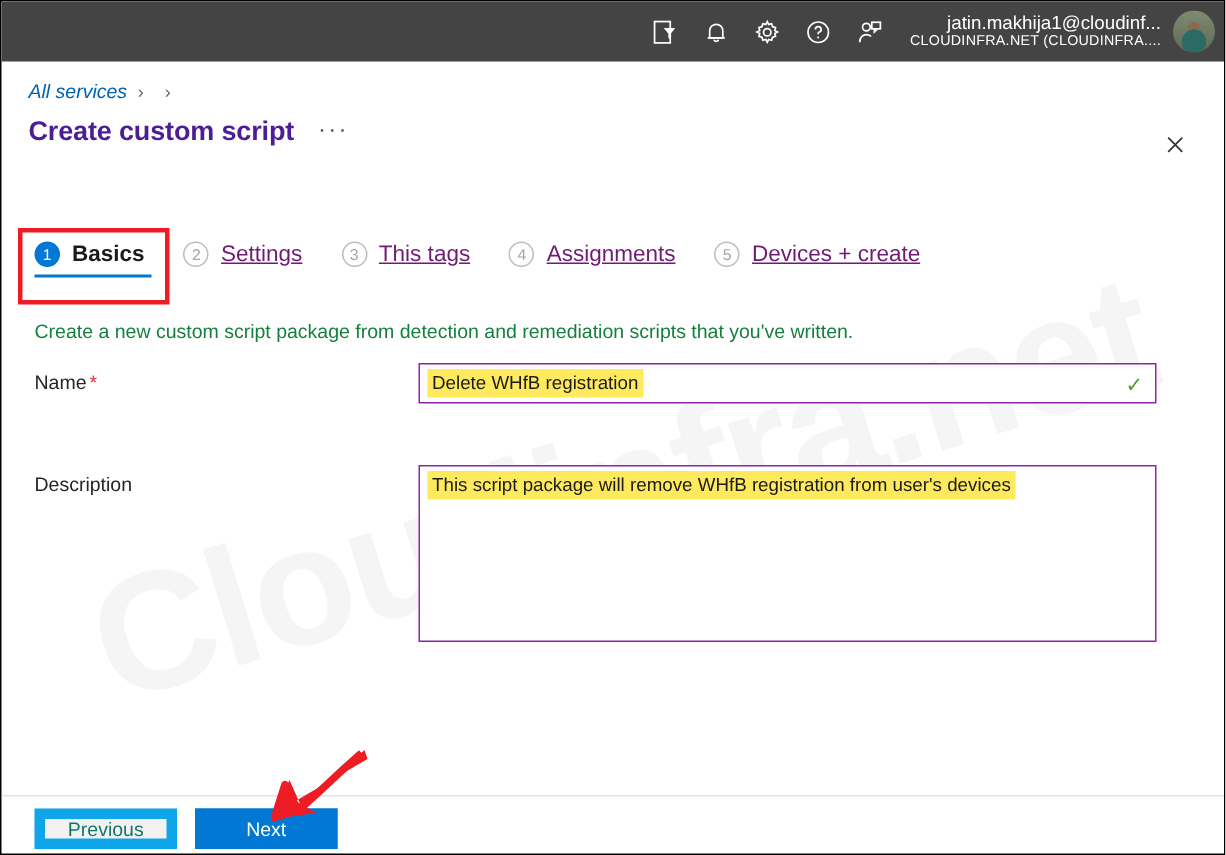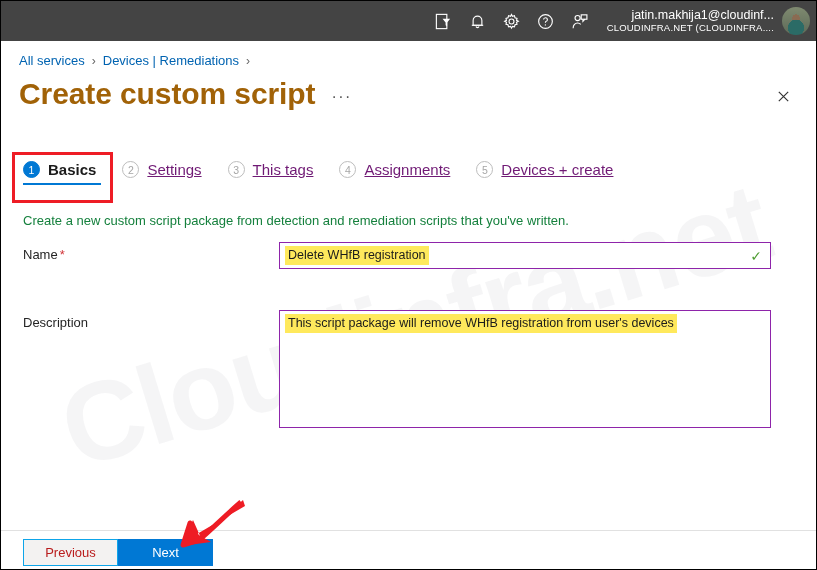"All services" #breadcrumb a { font-style: none -> italic }
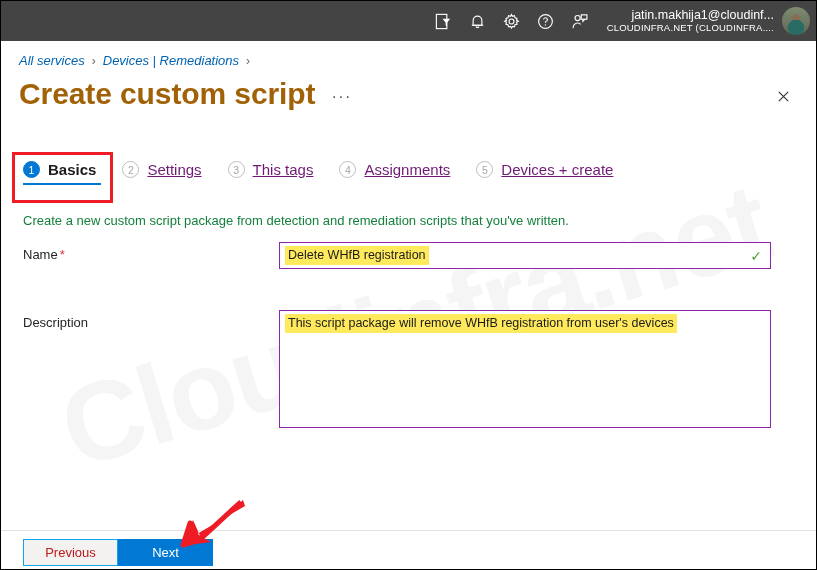"Devices | Remediations" a { html: <a>Devices | Remediations</a> -> none }
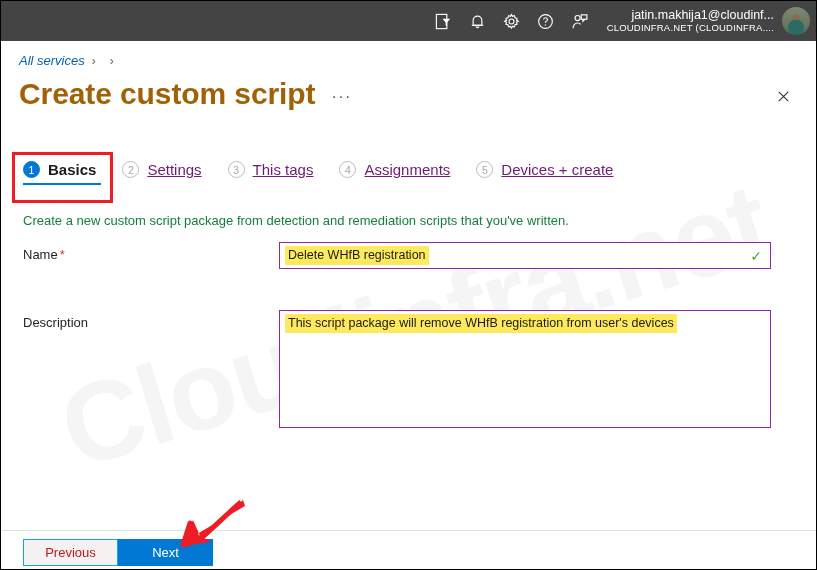"Create custom script" #page-title { color: #a16207 -> #4c1d95; font-size: 30px -> 18px }
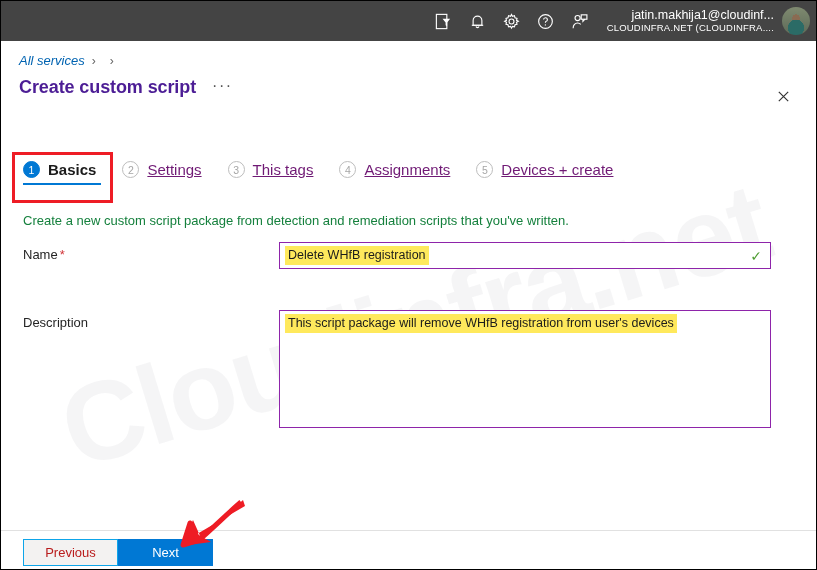"Previous" #previous-button { border: 1px solid #0ea5e9 -> 7px solid #0ea5e9; color: #b91c1c -> #0f766e }
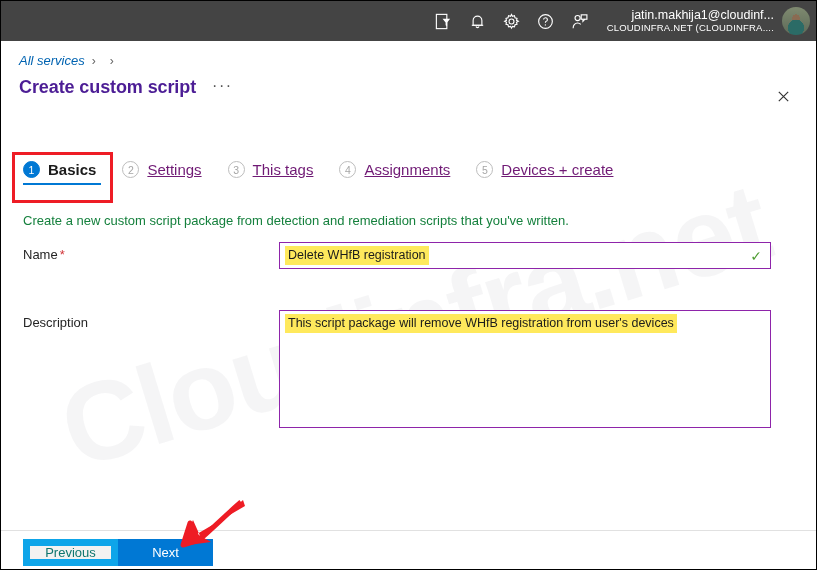"Next" #next-button { margin-left: 0 -> 12px }
